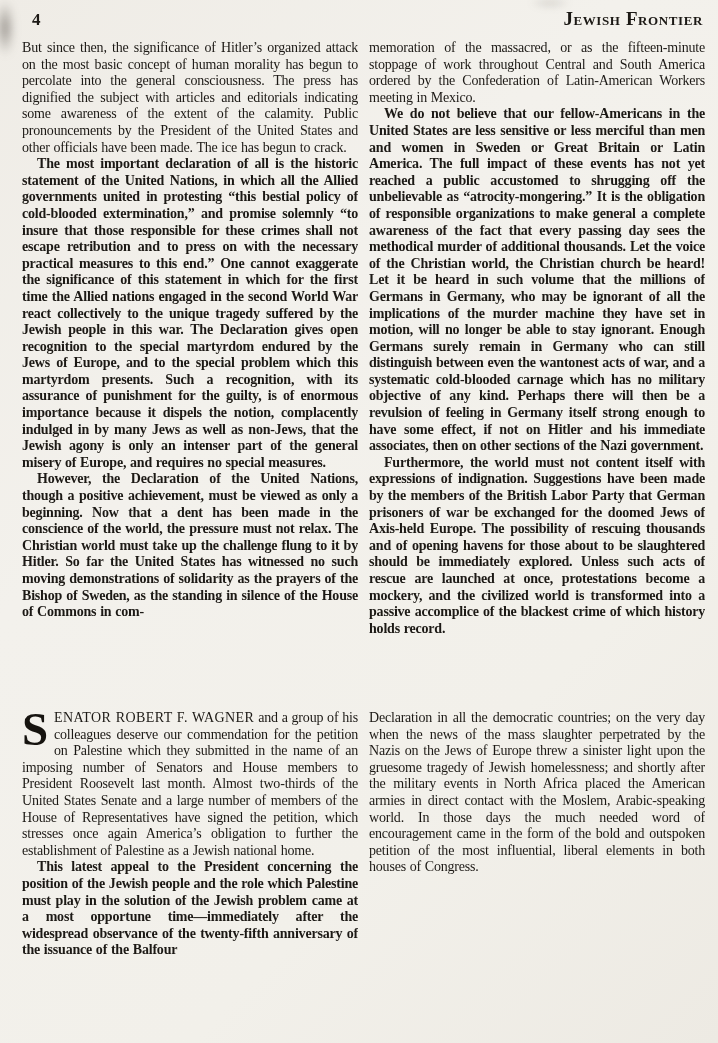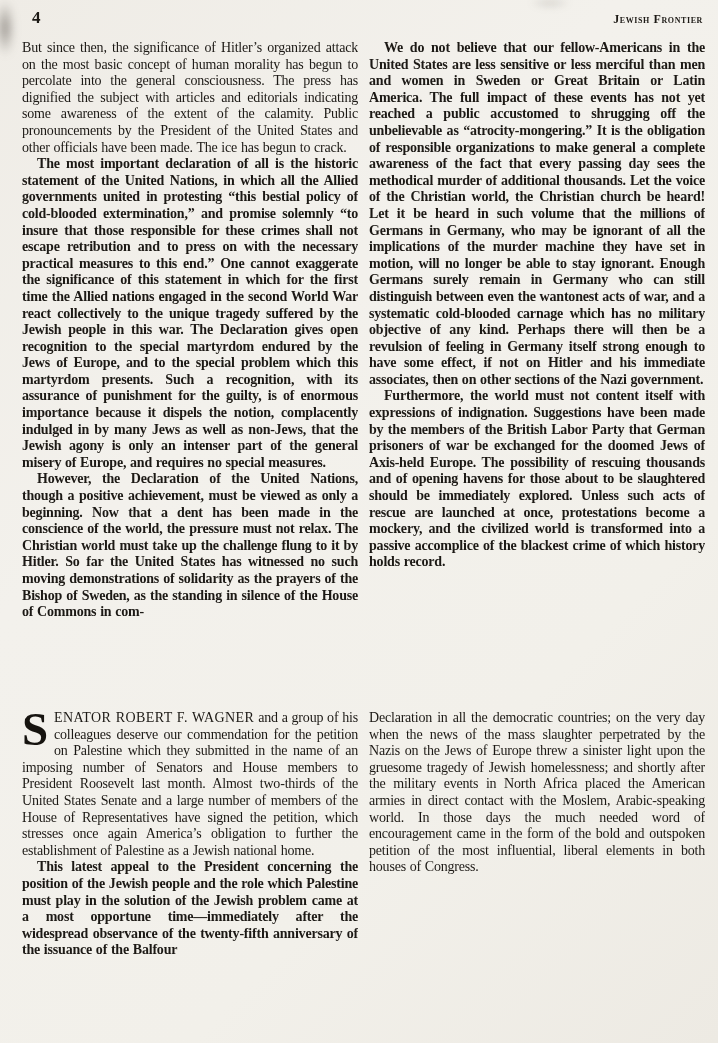"Jewish Frontier" .journal-title { font-size: 12px -> 19px }
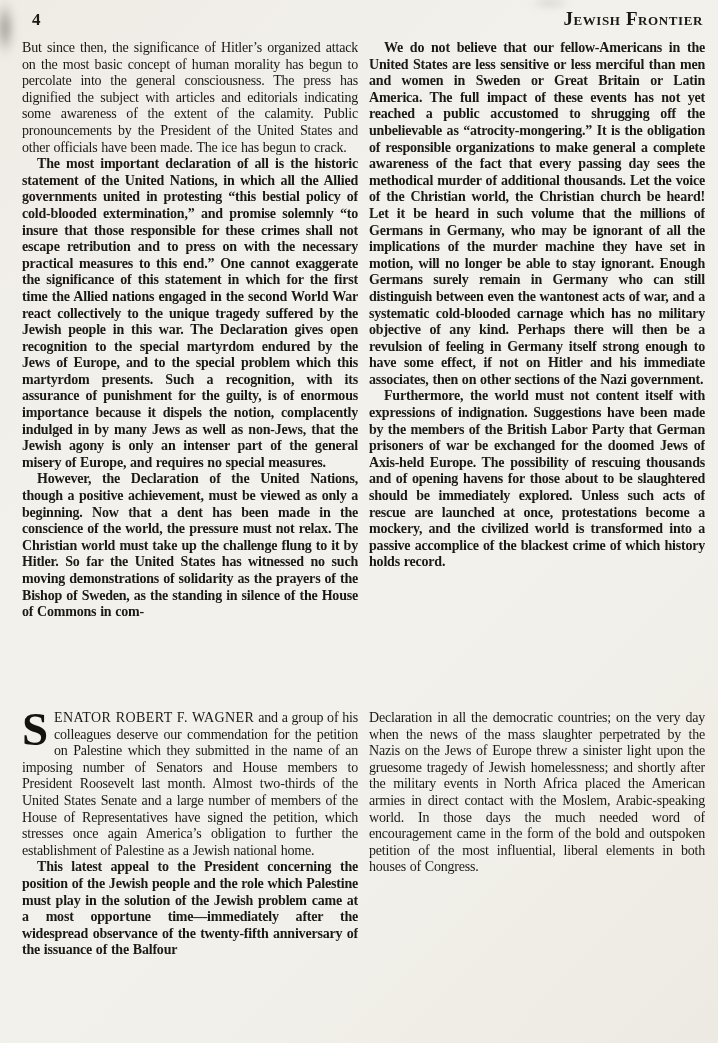"memoration of the massacred, or" p { html: none -> <p>memoration of the massacred, or as the fifteen-minute stoppage of work throughout Central and South America ordered by the Confederation of Latin-American Workers meeting in Mexico.</p> }
